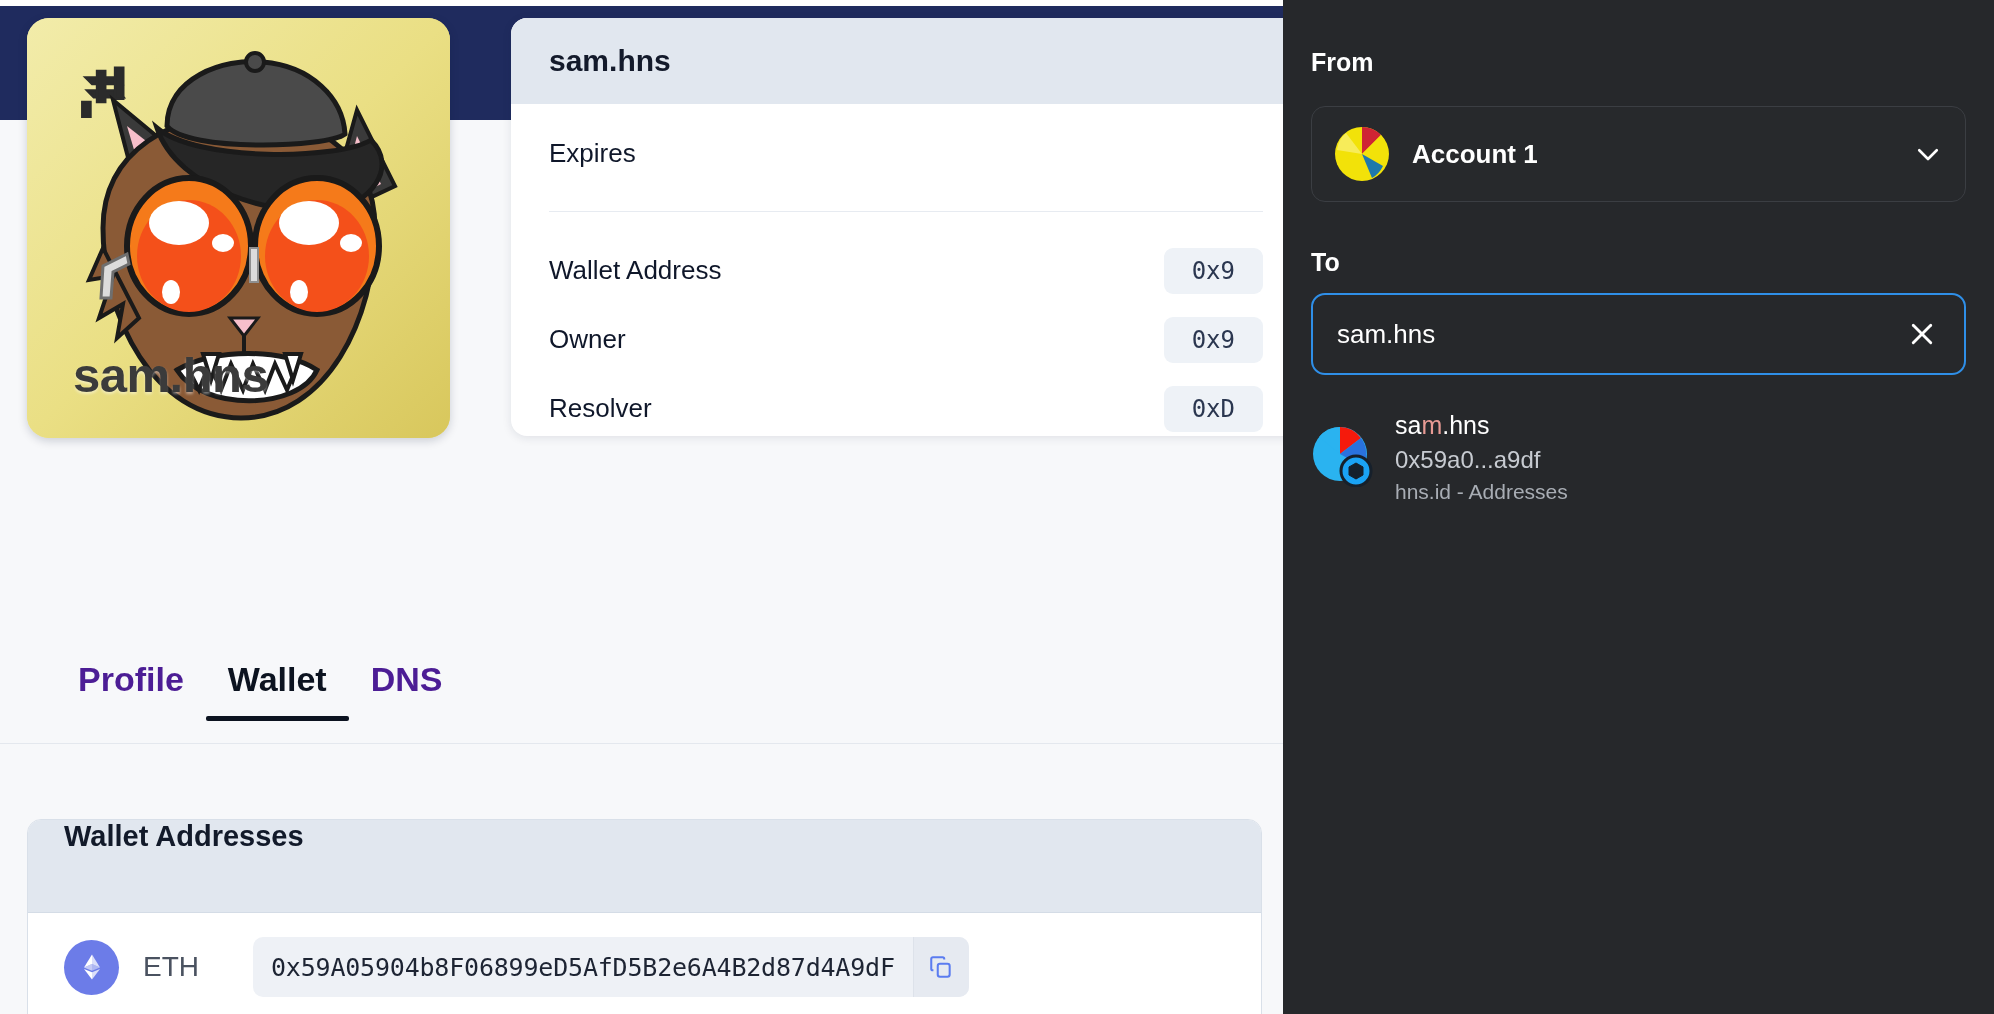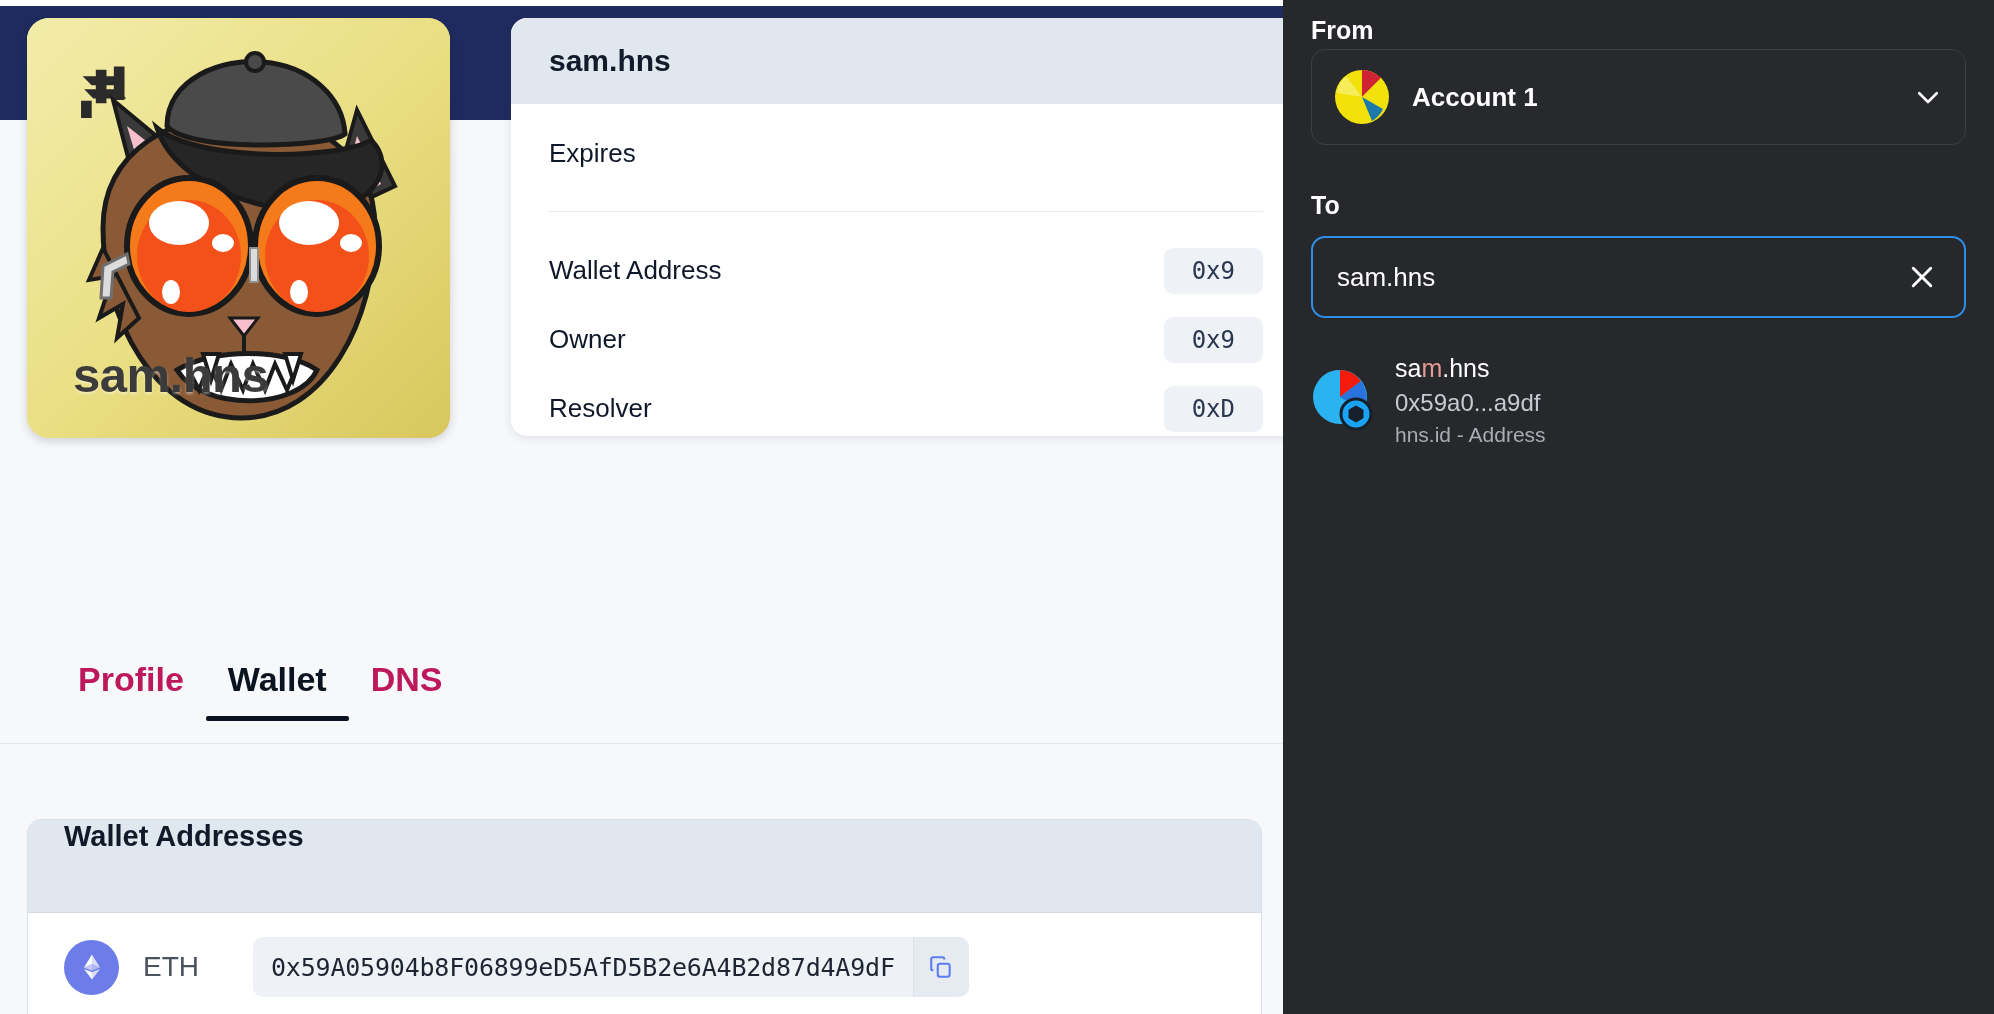"From" .section-label { margin-top: 16px -> 48px }
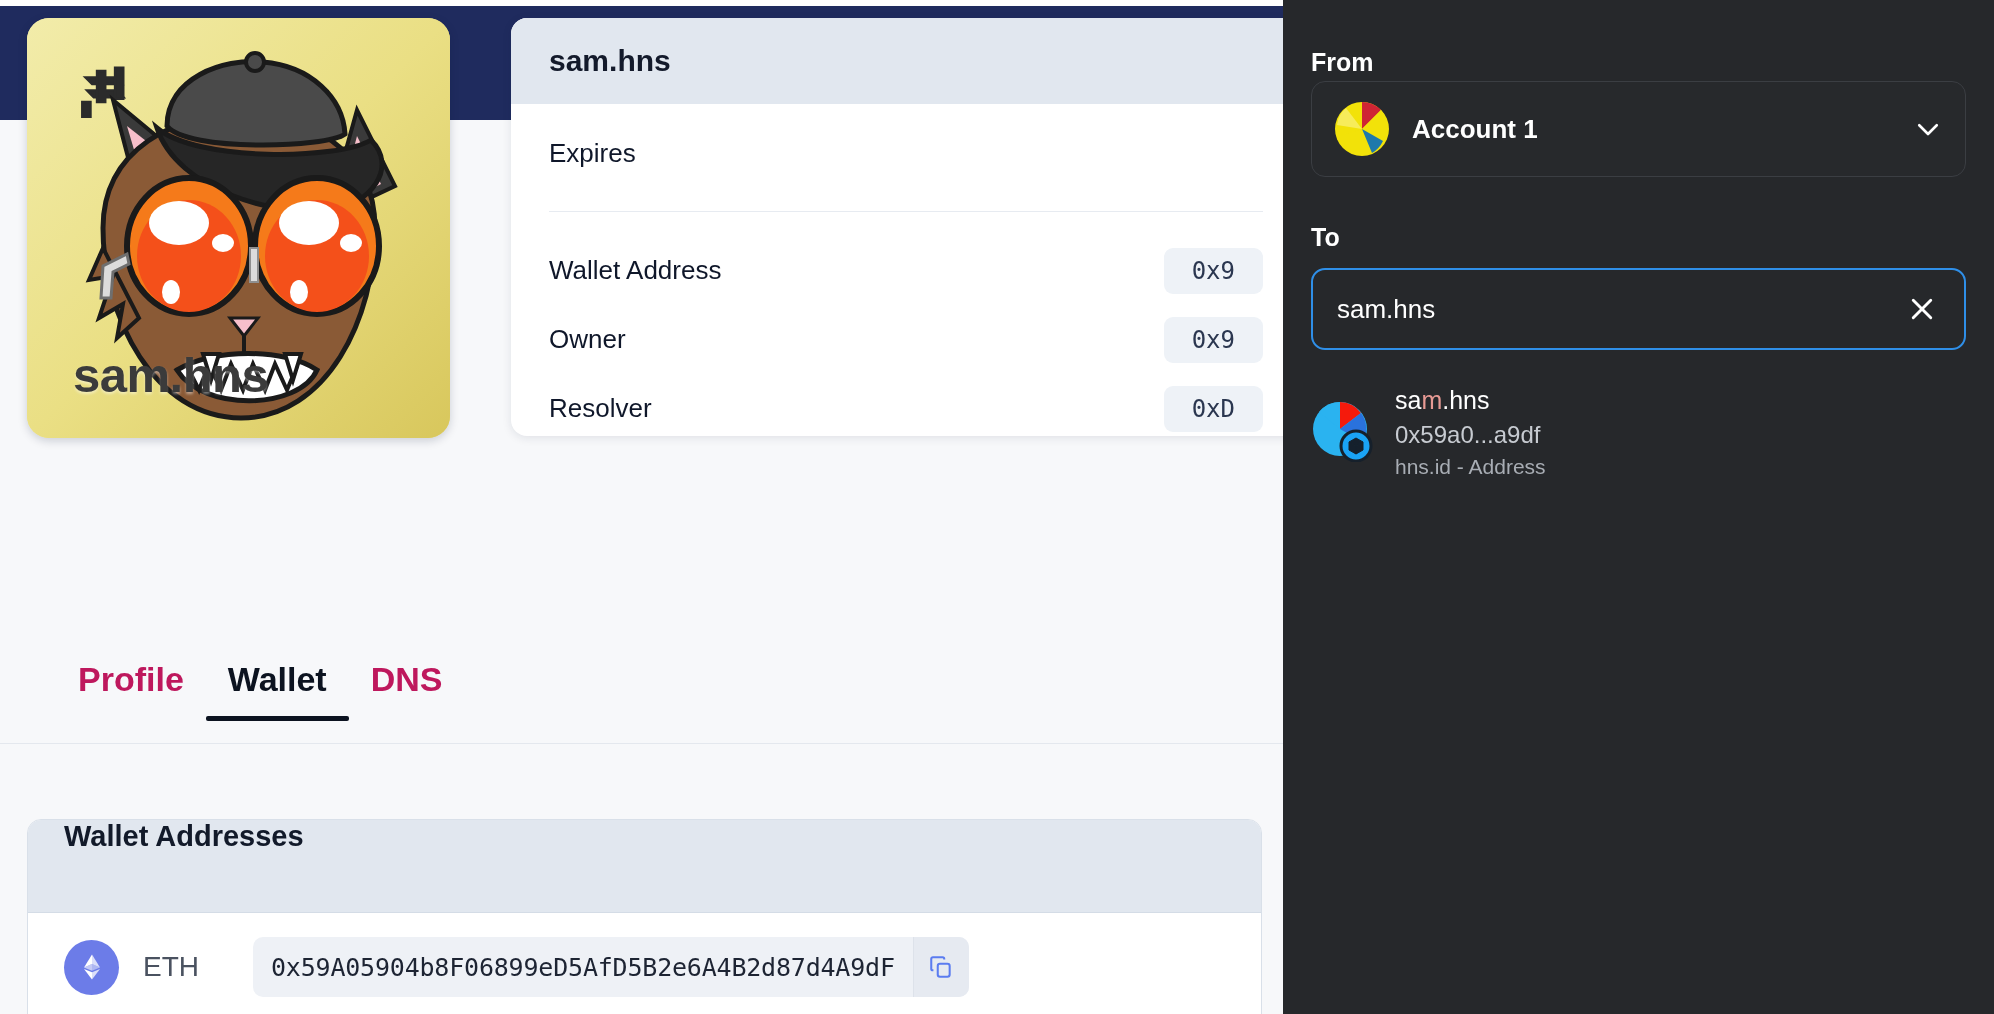"Account 1" .account-card { margin: 4px 28px 0 28px -> 29px 28px 0 28px }
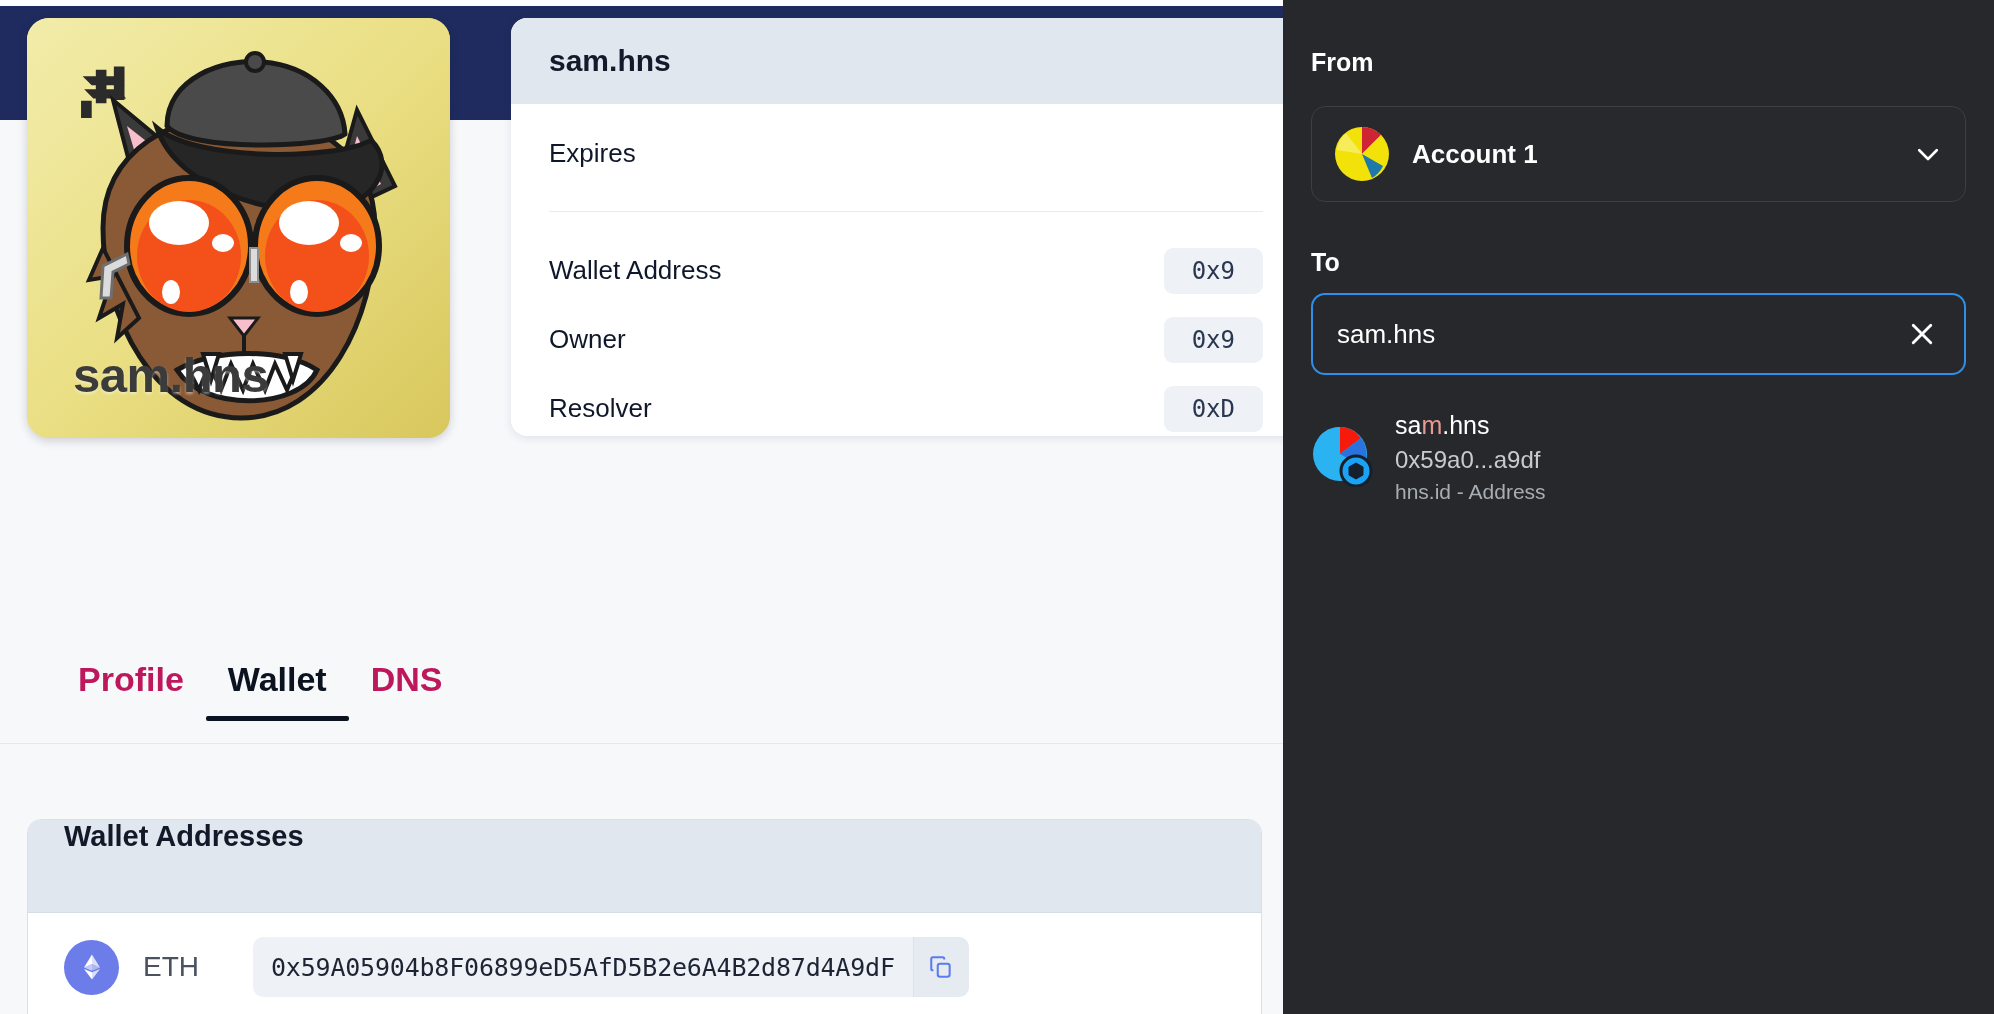"hns.id - Address" span.result-src { text: Address -> Addresses }
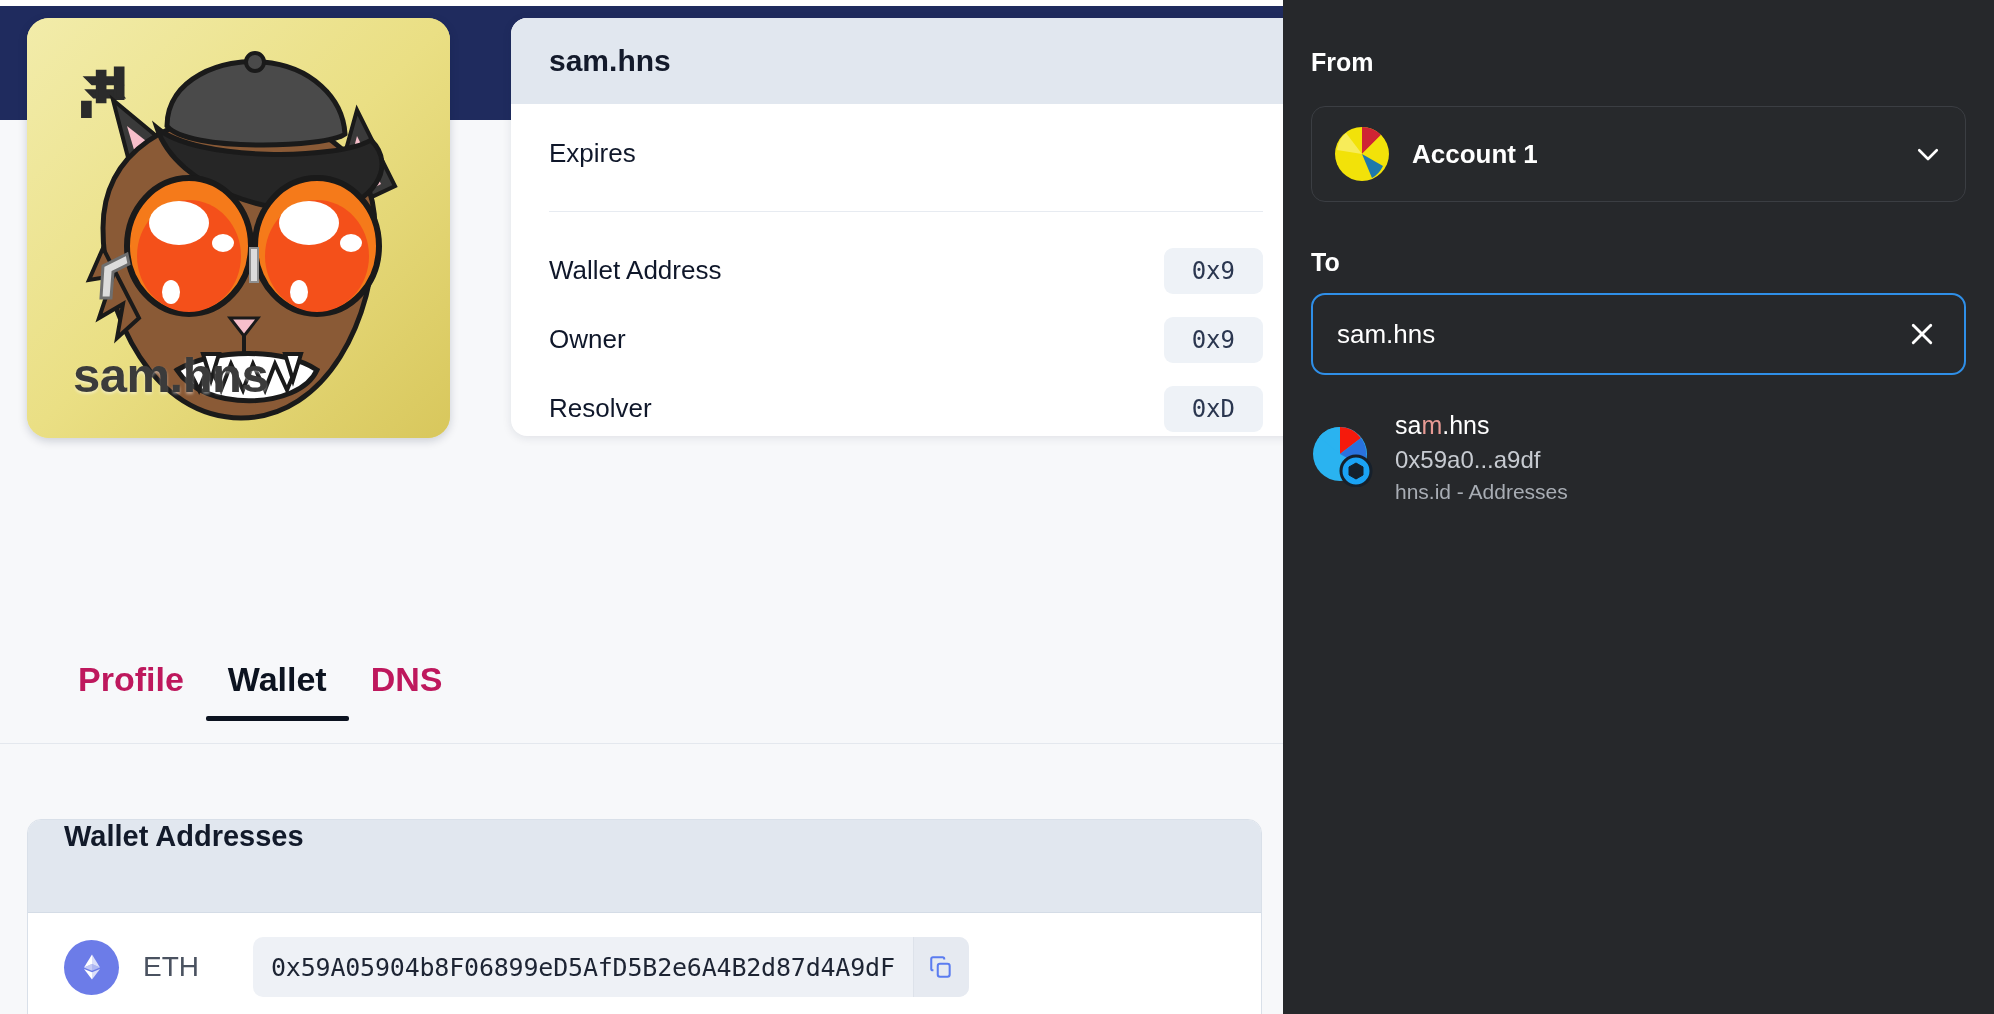"Profile" .tab { color: #be185d -> #4c1d95 }
